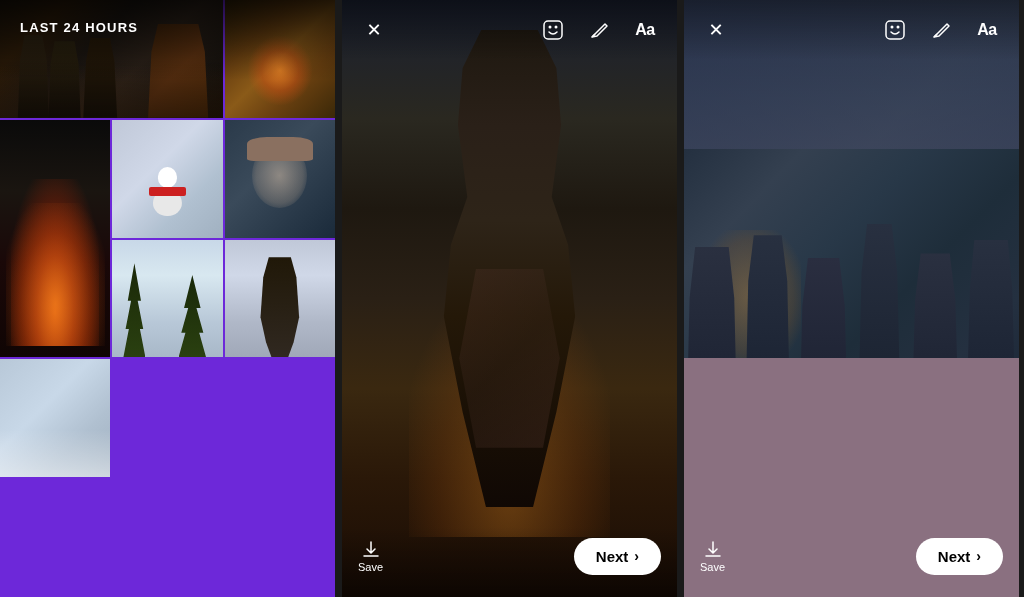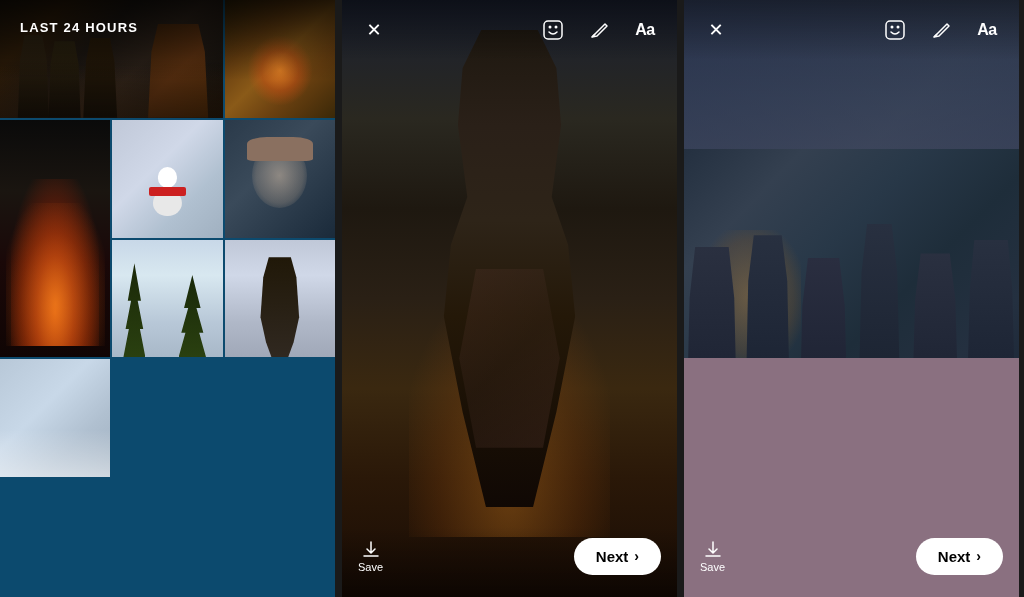"LAST 24 HOURS" .gallery-panel { background: #0c4a6e -> #6d28d9 }
